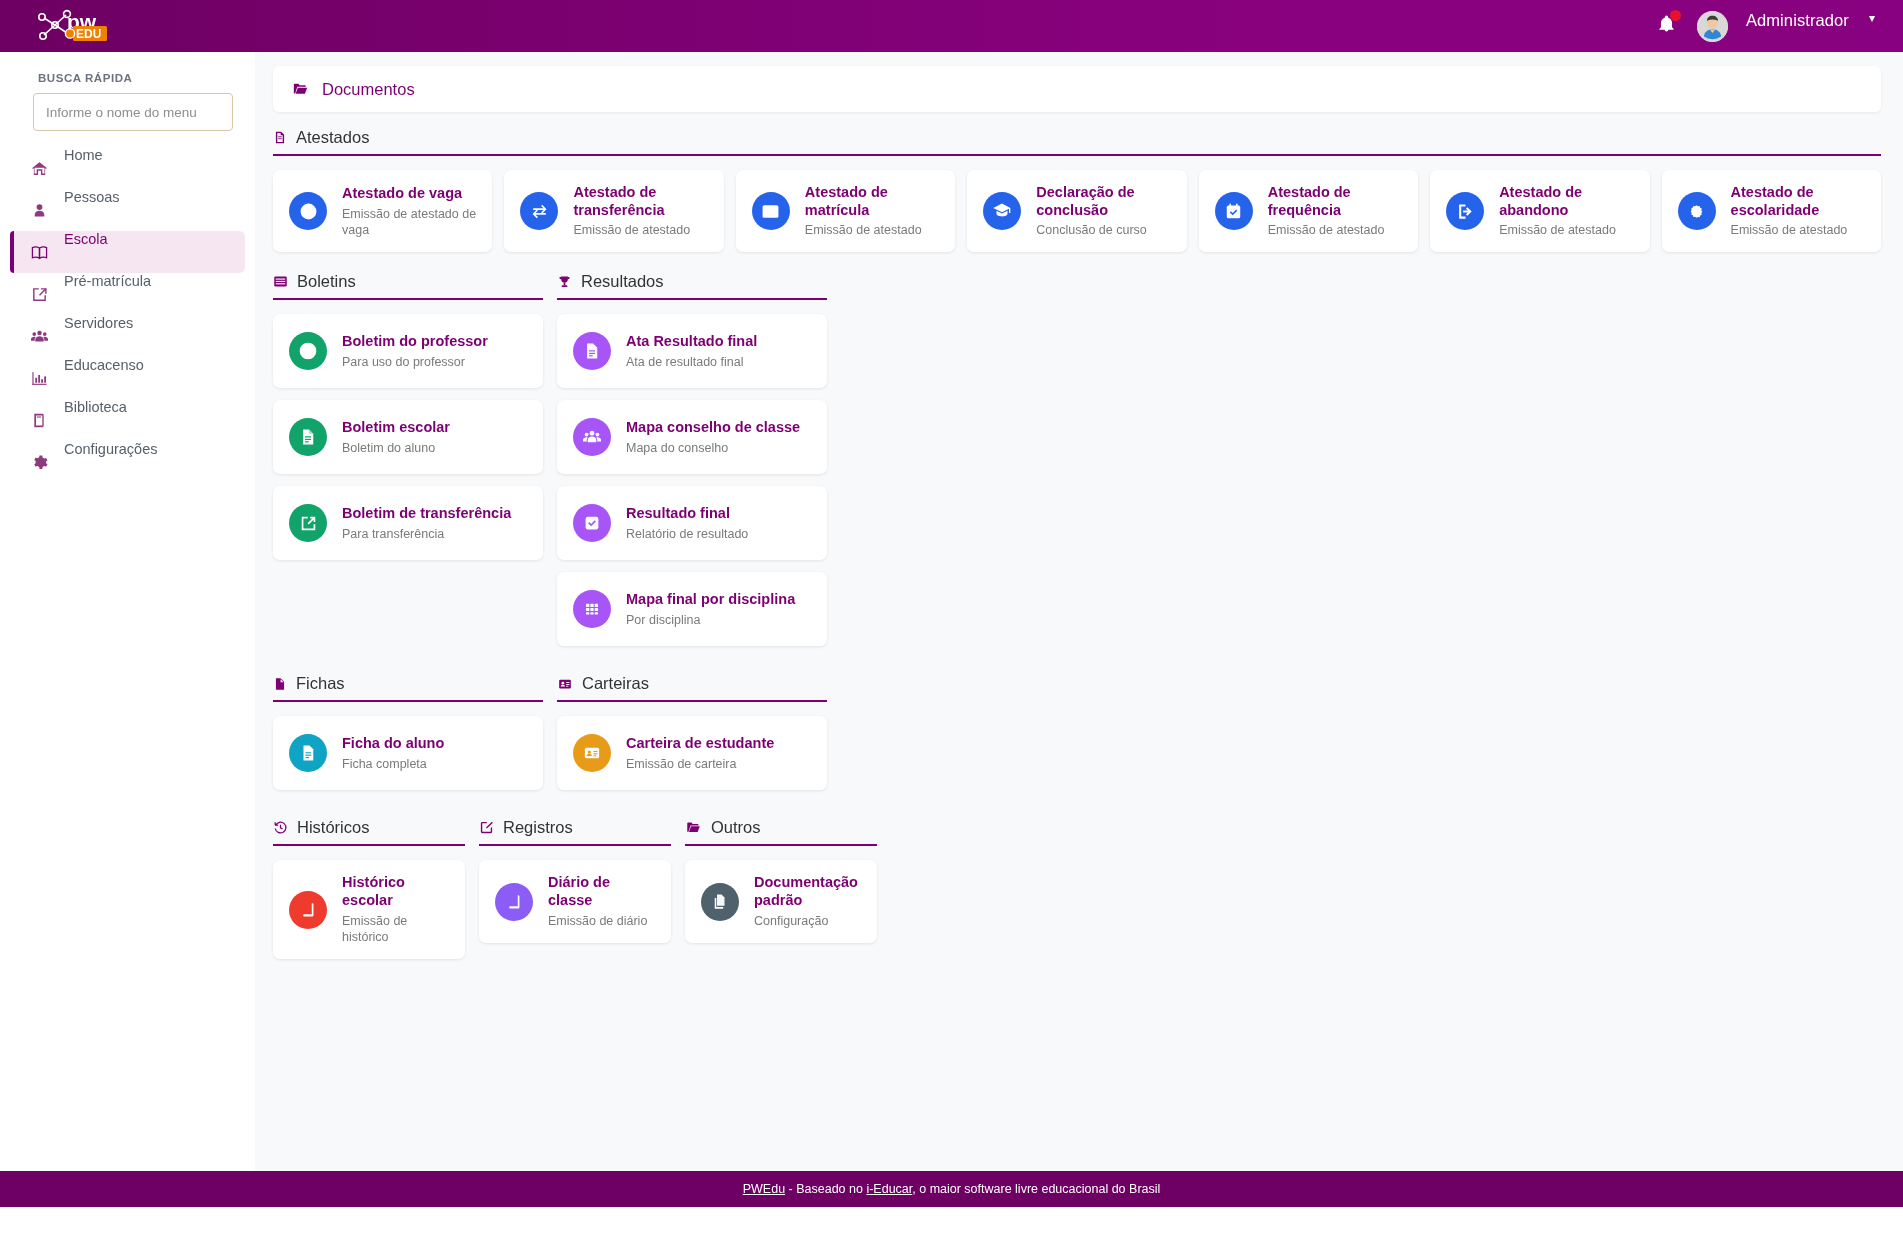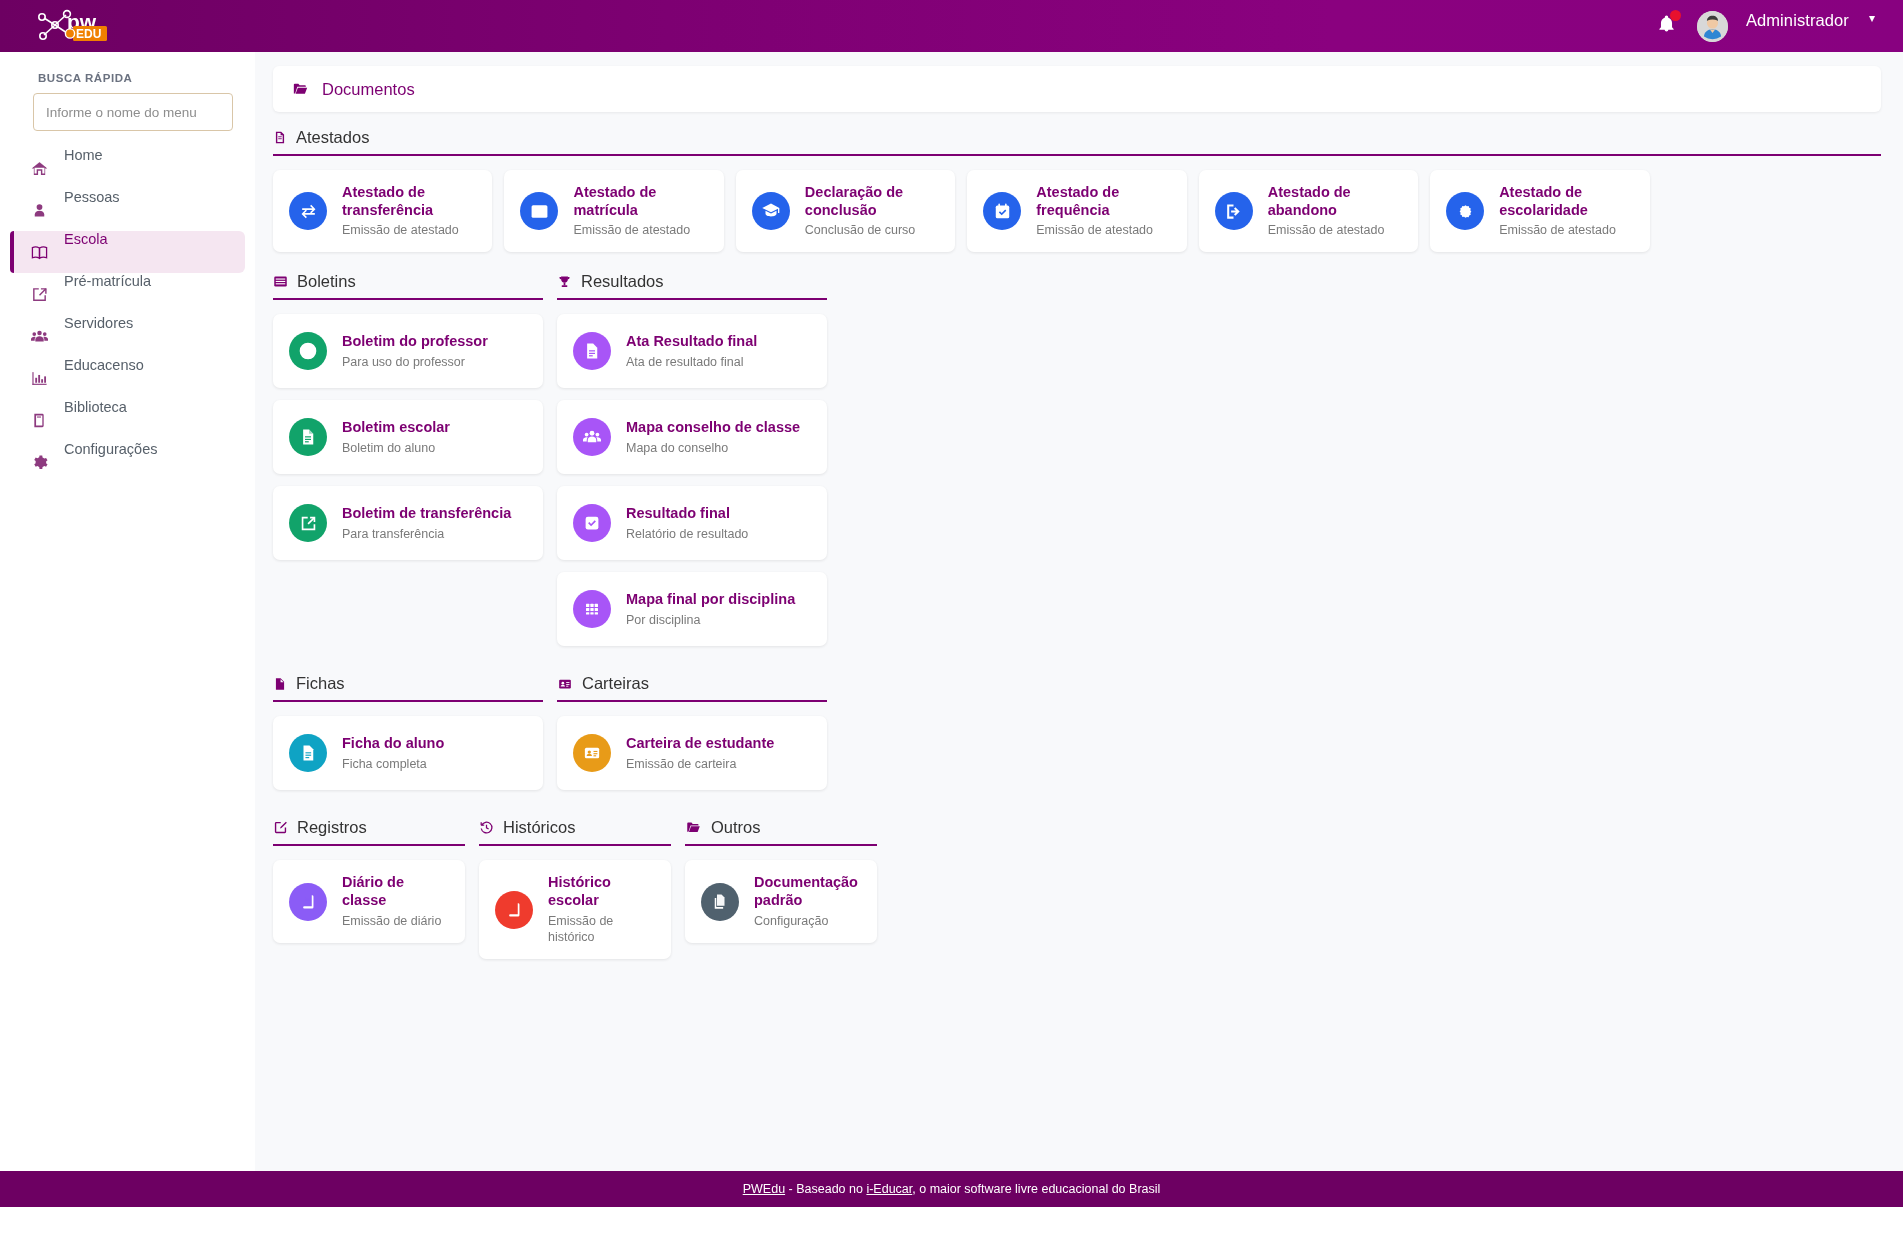"Atestado de vaga" div.card { html: none -> <div> <span> <svg> <circle></circle> <path></path> </svg> </span> <span> <span>Atestado de vaga</span> <span>Emissão de atestado de vaga</span> </span> </div> }
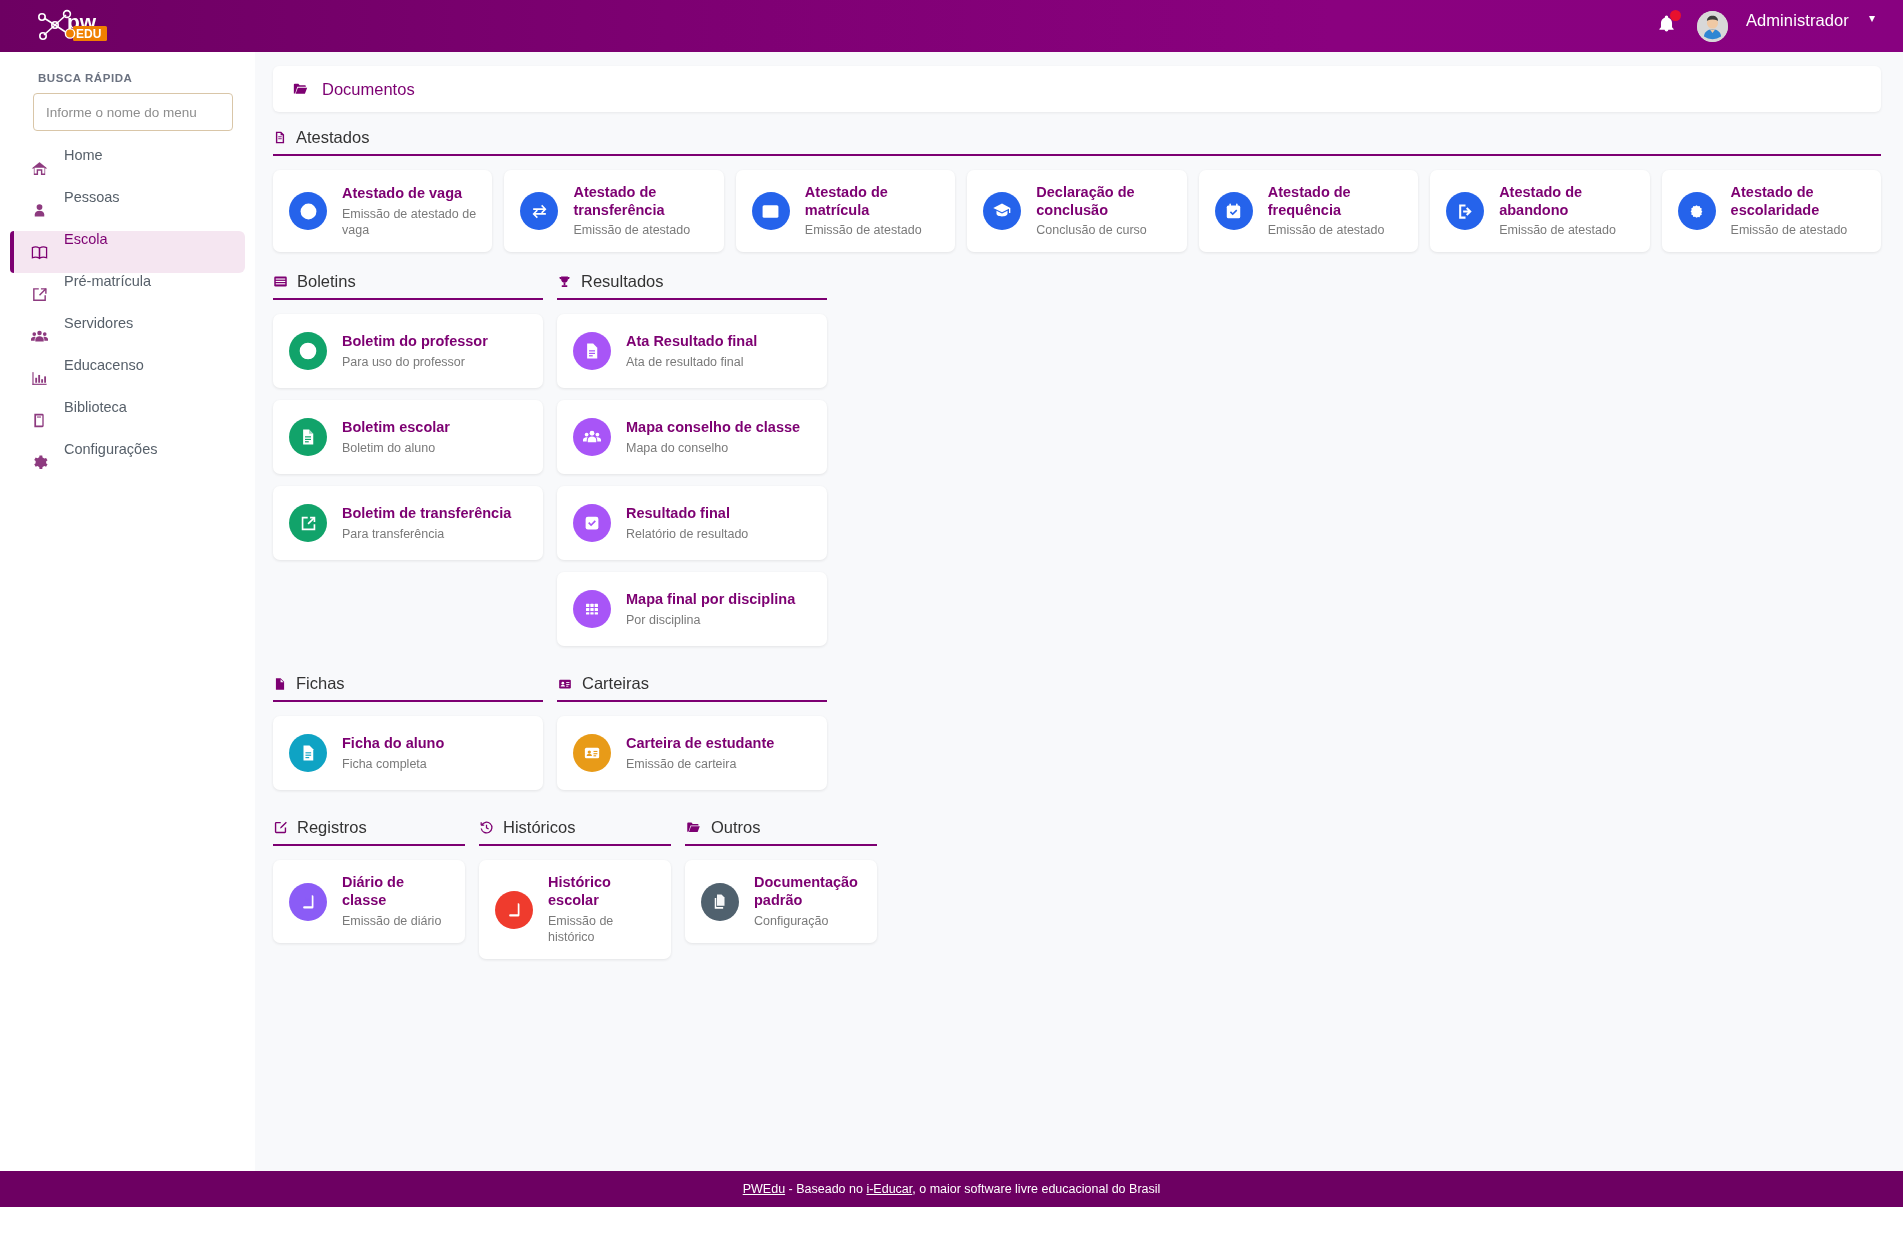"Registros" div.col { order: before "Históricos" -> after "Históricos" }
